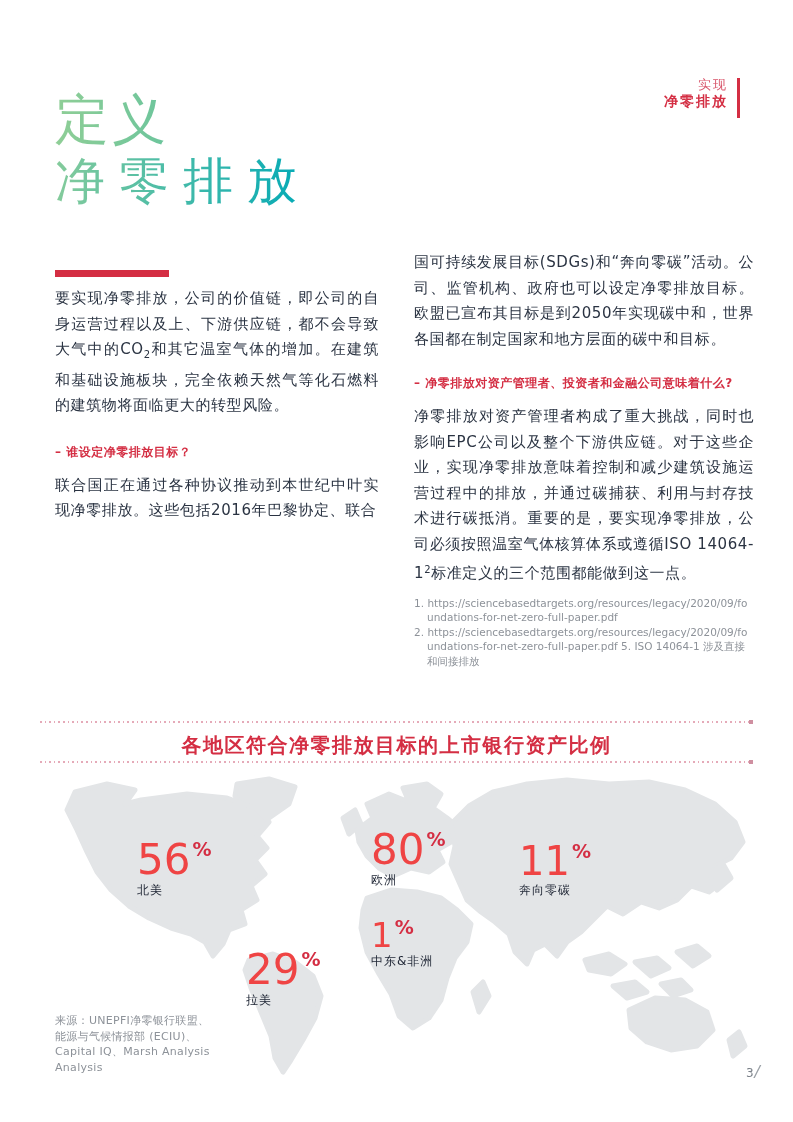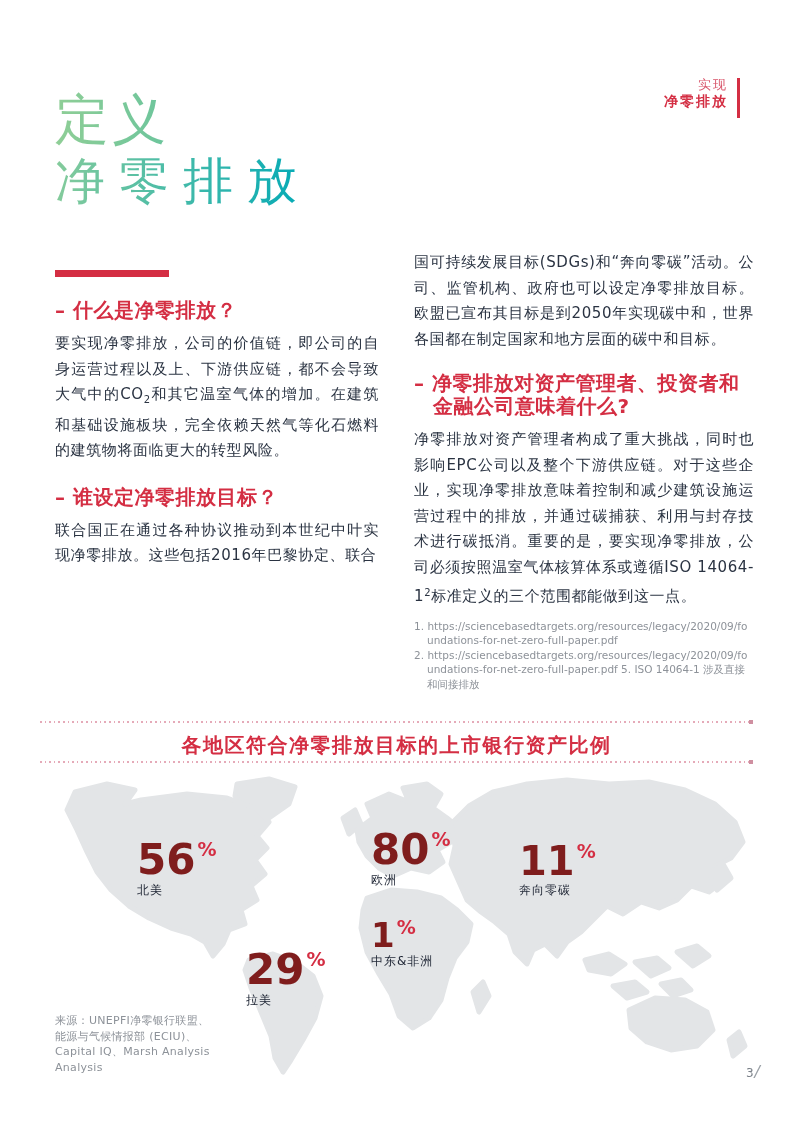"– 什么是净零排放？" h3.section-heading { html: <h3>– 什么是净零排放？</h3> -> none }
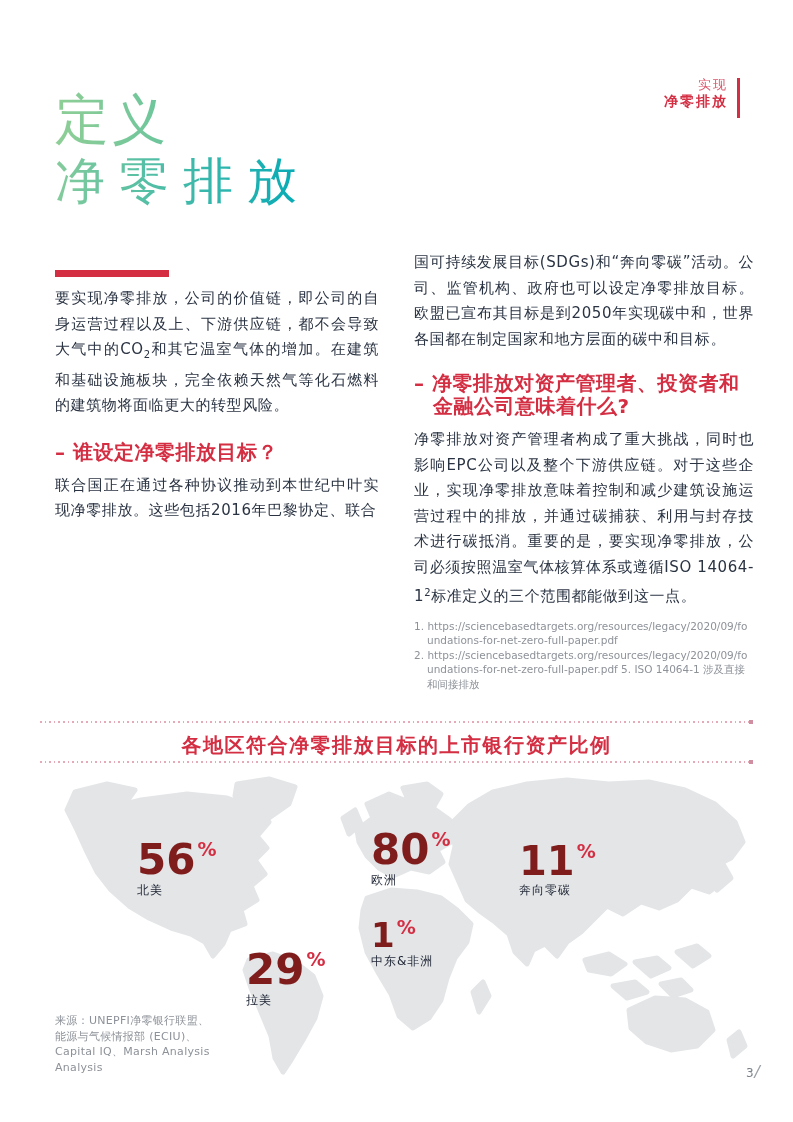"– 净零排放对资产管理者、投资者和金融公司意味着什么?" .section-heading { font-size: 20px -> 12px }
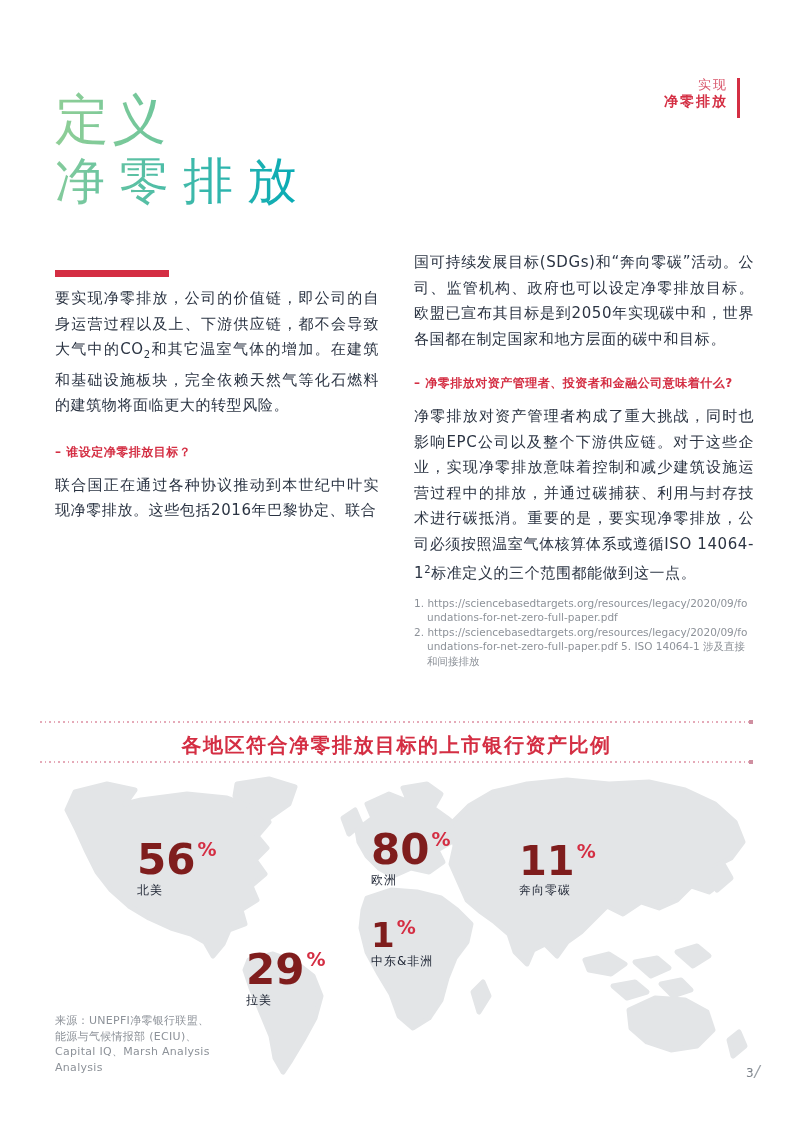"56" .map-label .num { color: #7f1d1d -> #ef4444; font-weight: bold -> normal }
